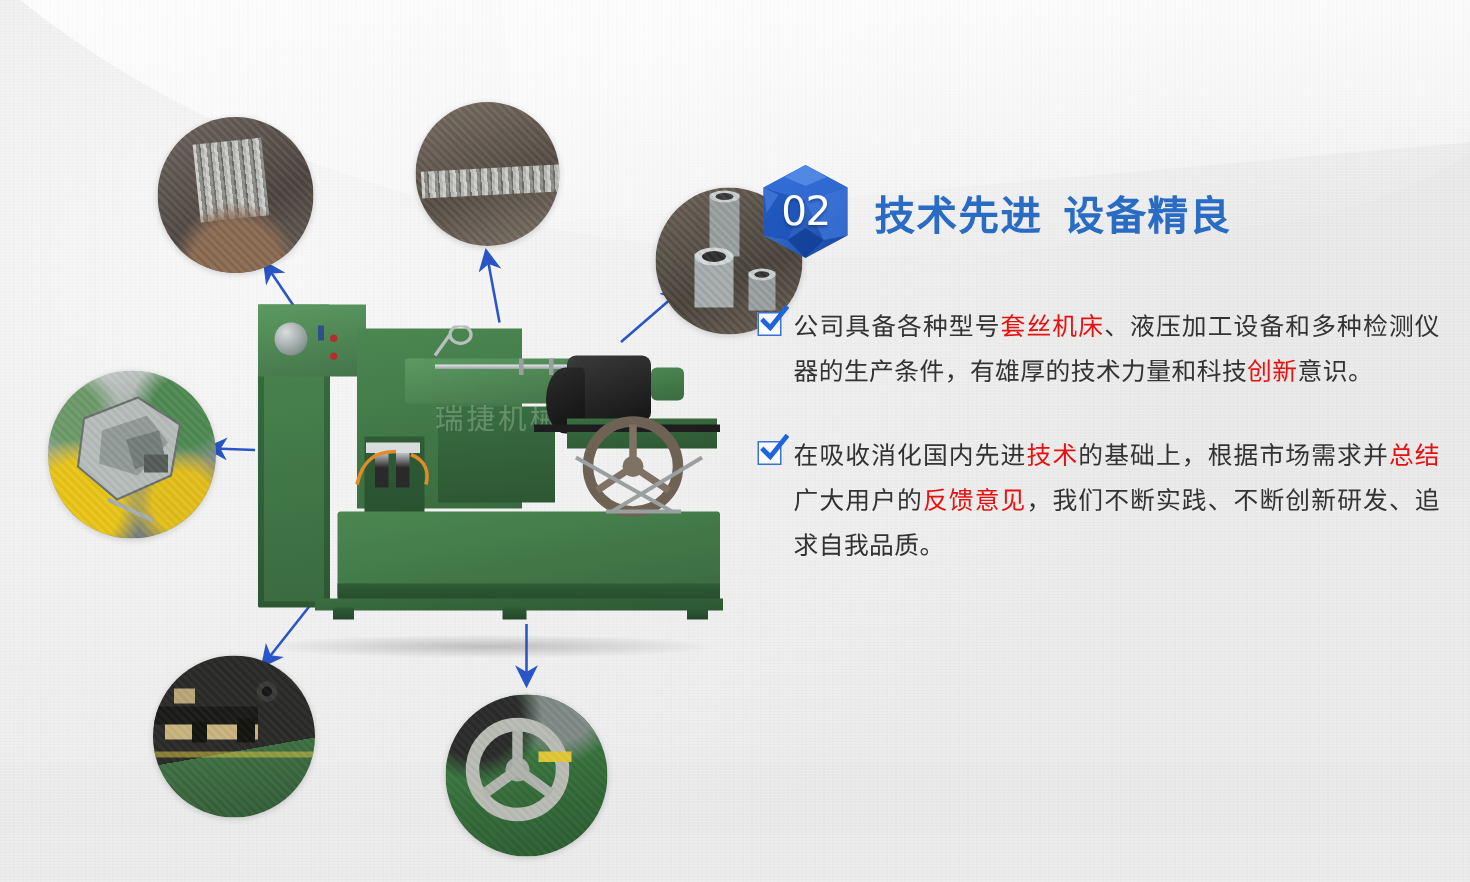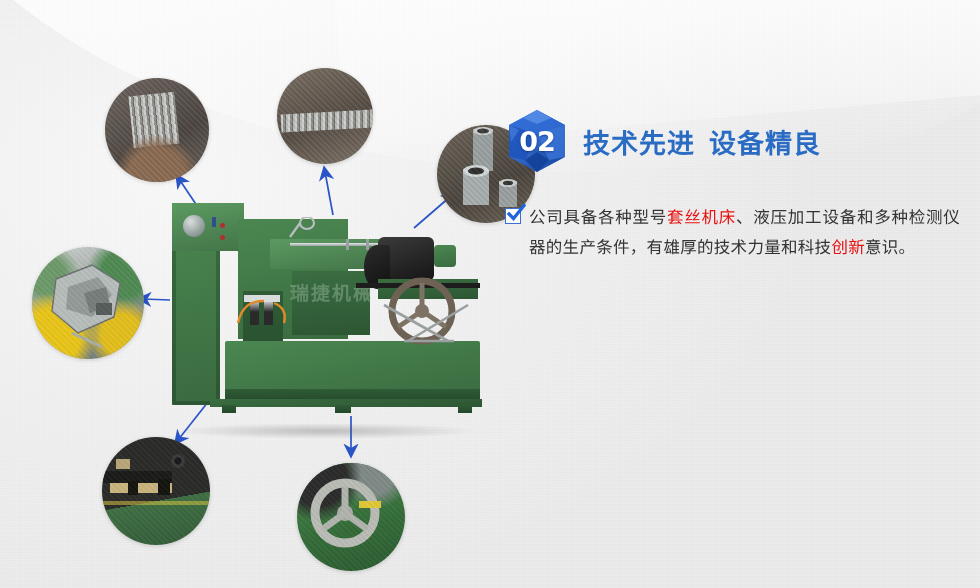"02" .badge .num { font-weight: 700 -> 400 }
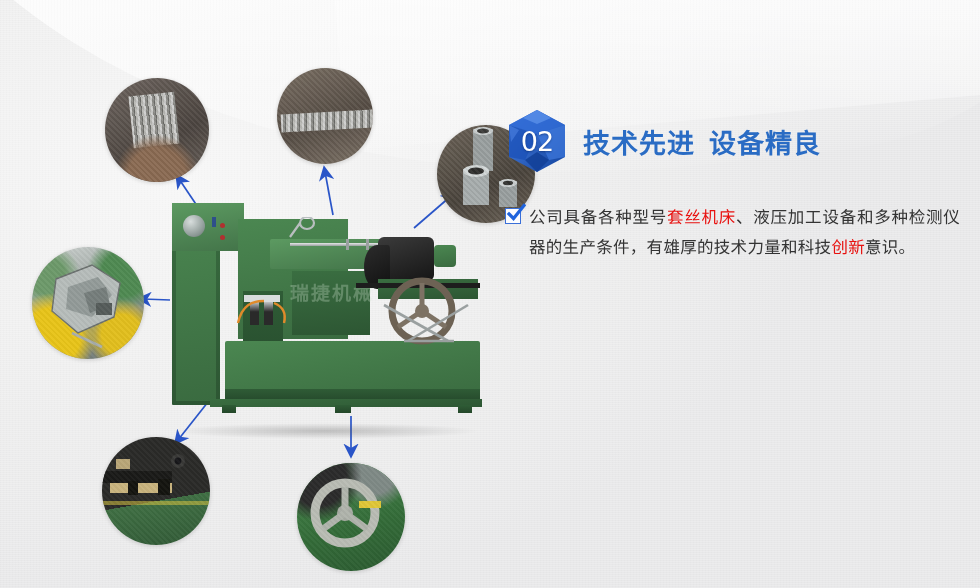"瑞捷机械" .wm { font-weight: 700 -> 400; top: 95px -> 81px }
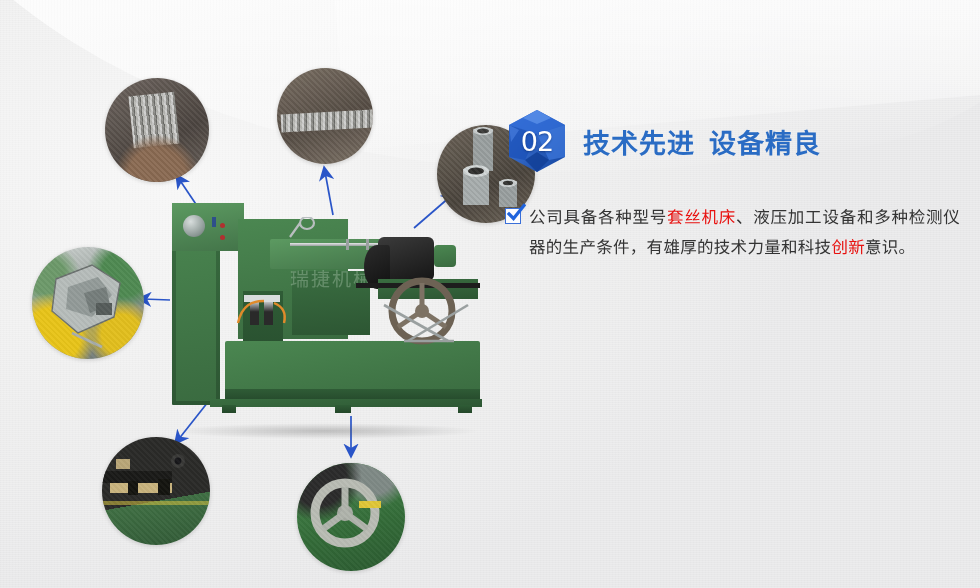"在吸收消化国内先进技术的基础上，根据市场需求并总结广大用户的反馈意见，我们不断实" div.bullet { html: none -> <div> <span> <span></span> <svg> <path></path> </svg> </span> <span> <span>在吸收消化国内先进</span><span>技术</span><span>的基础上，根据市场需求并</span><span>总结</span><span>广大用户的</span><span>反馈意见</span><span>，我们不断实践、不断创新研发、追求自我品质。</span> </span> </div> }
